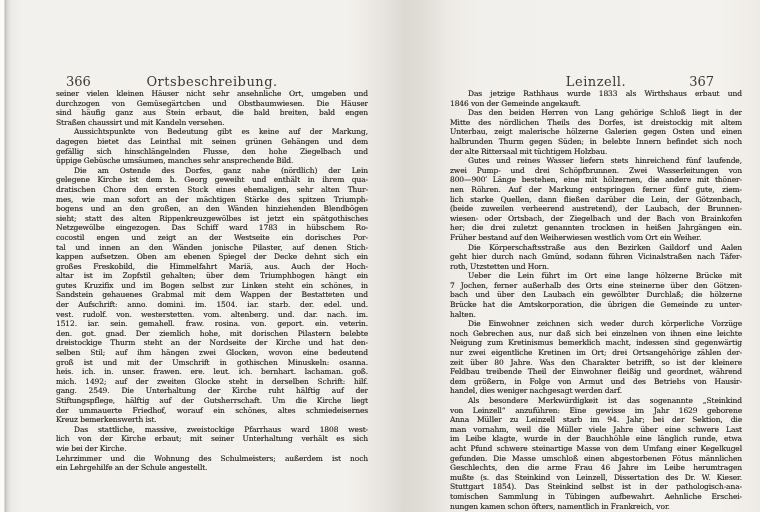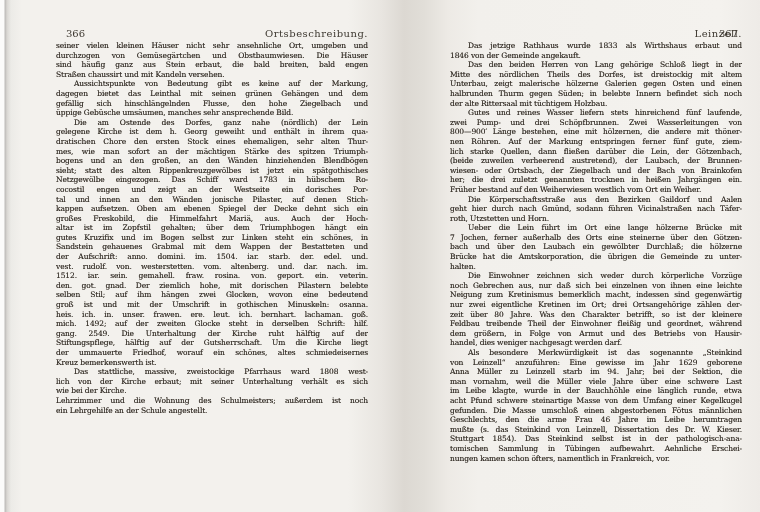"366" .pagehead { font-size: 10px -> 13px }
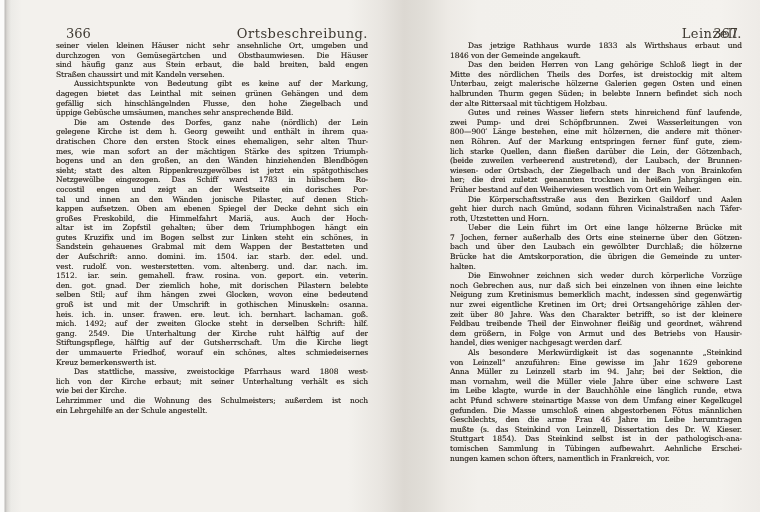"Ortsbeschreibung." .ptitle { margin-top: none -> 48px; text-align: right -> center }
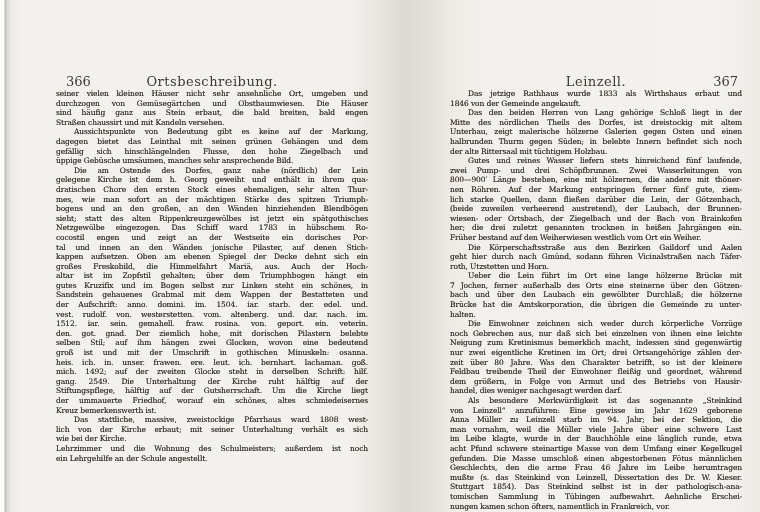"367" .pnum-r { right: 4px -> 28px }
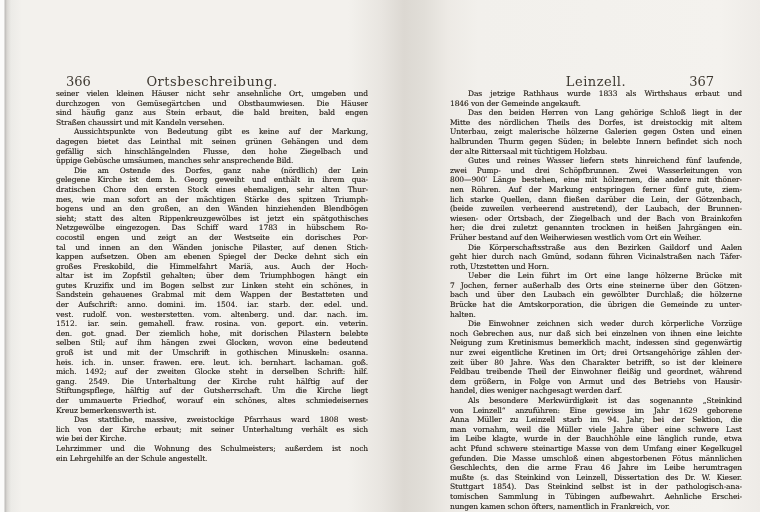"dreistockige Thurm steht an der" div.line { html: none -> <div>dreistockige Thurm steht an der Nordseite der Kirche und hat den-</div> }
